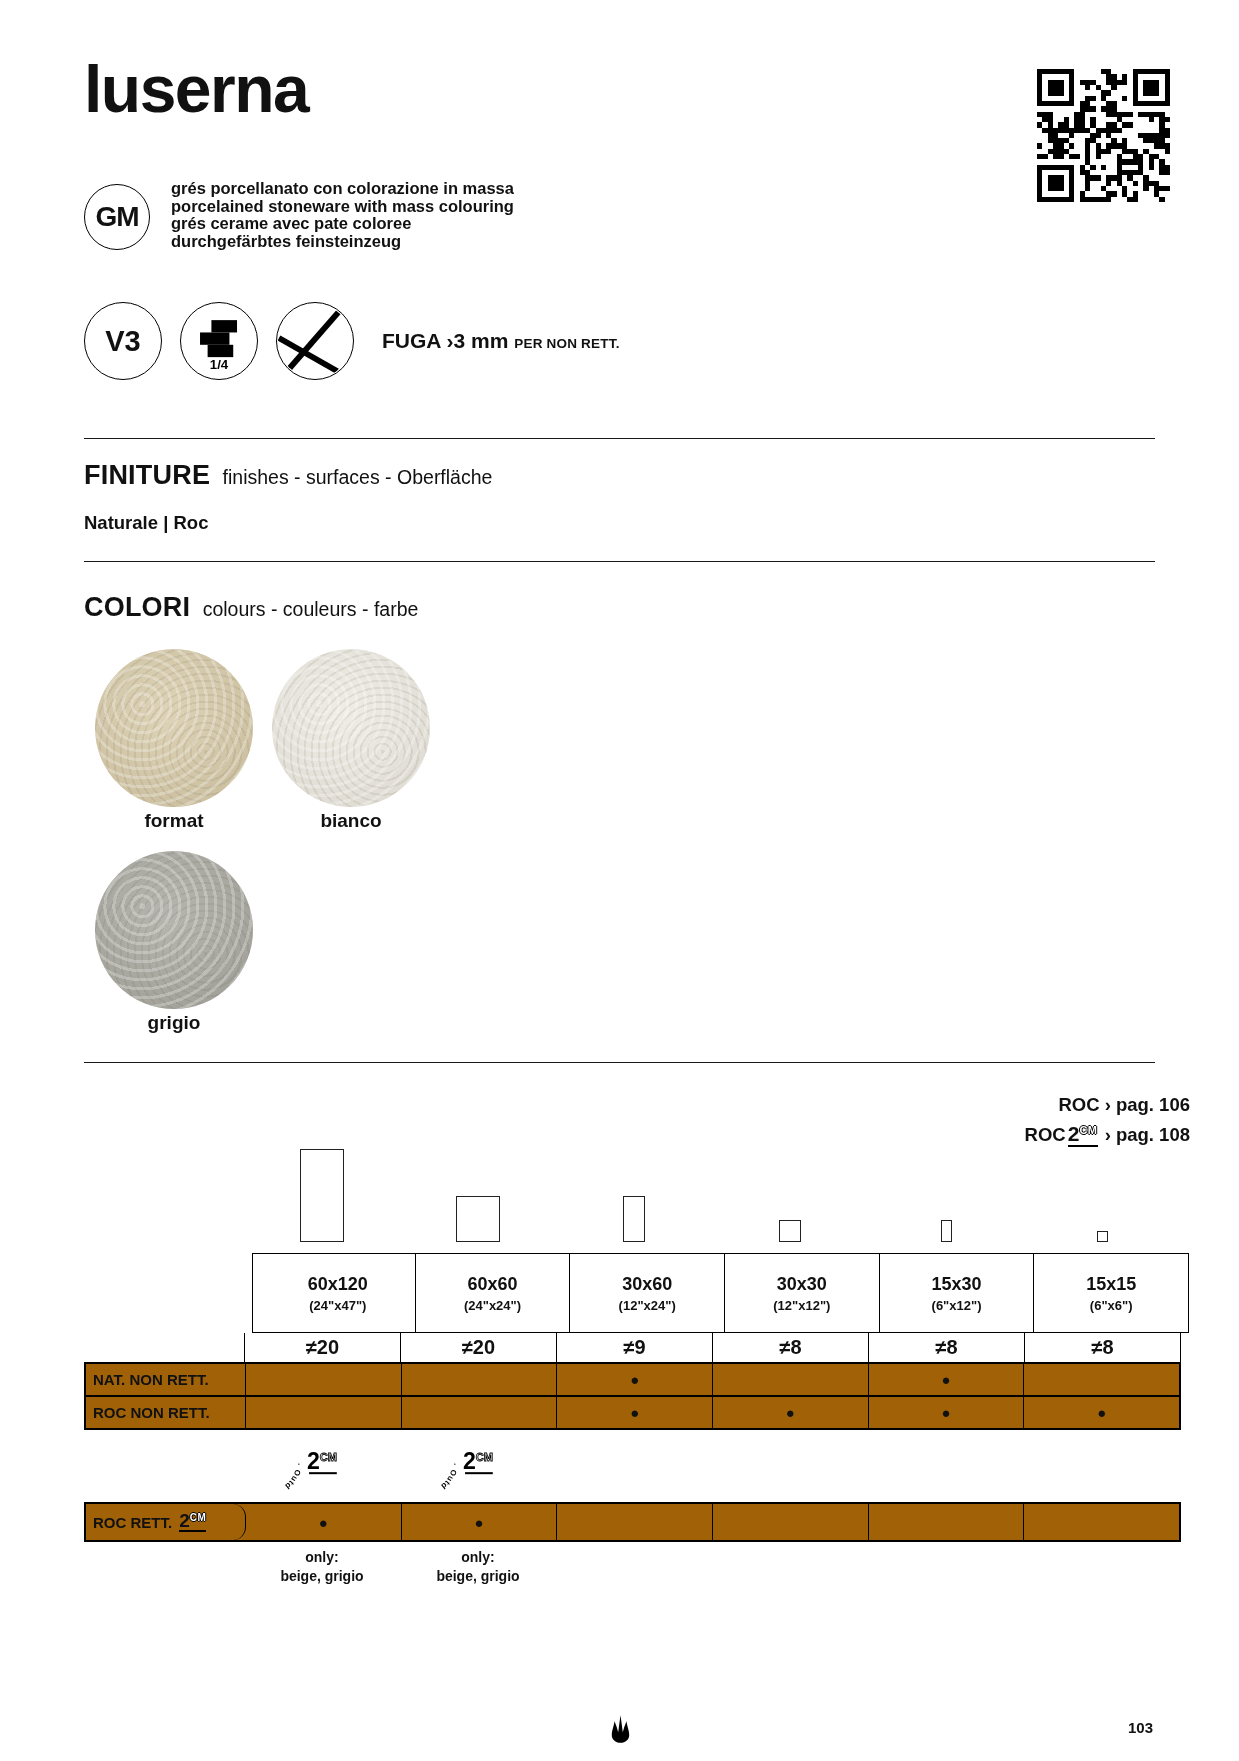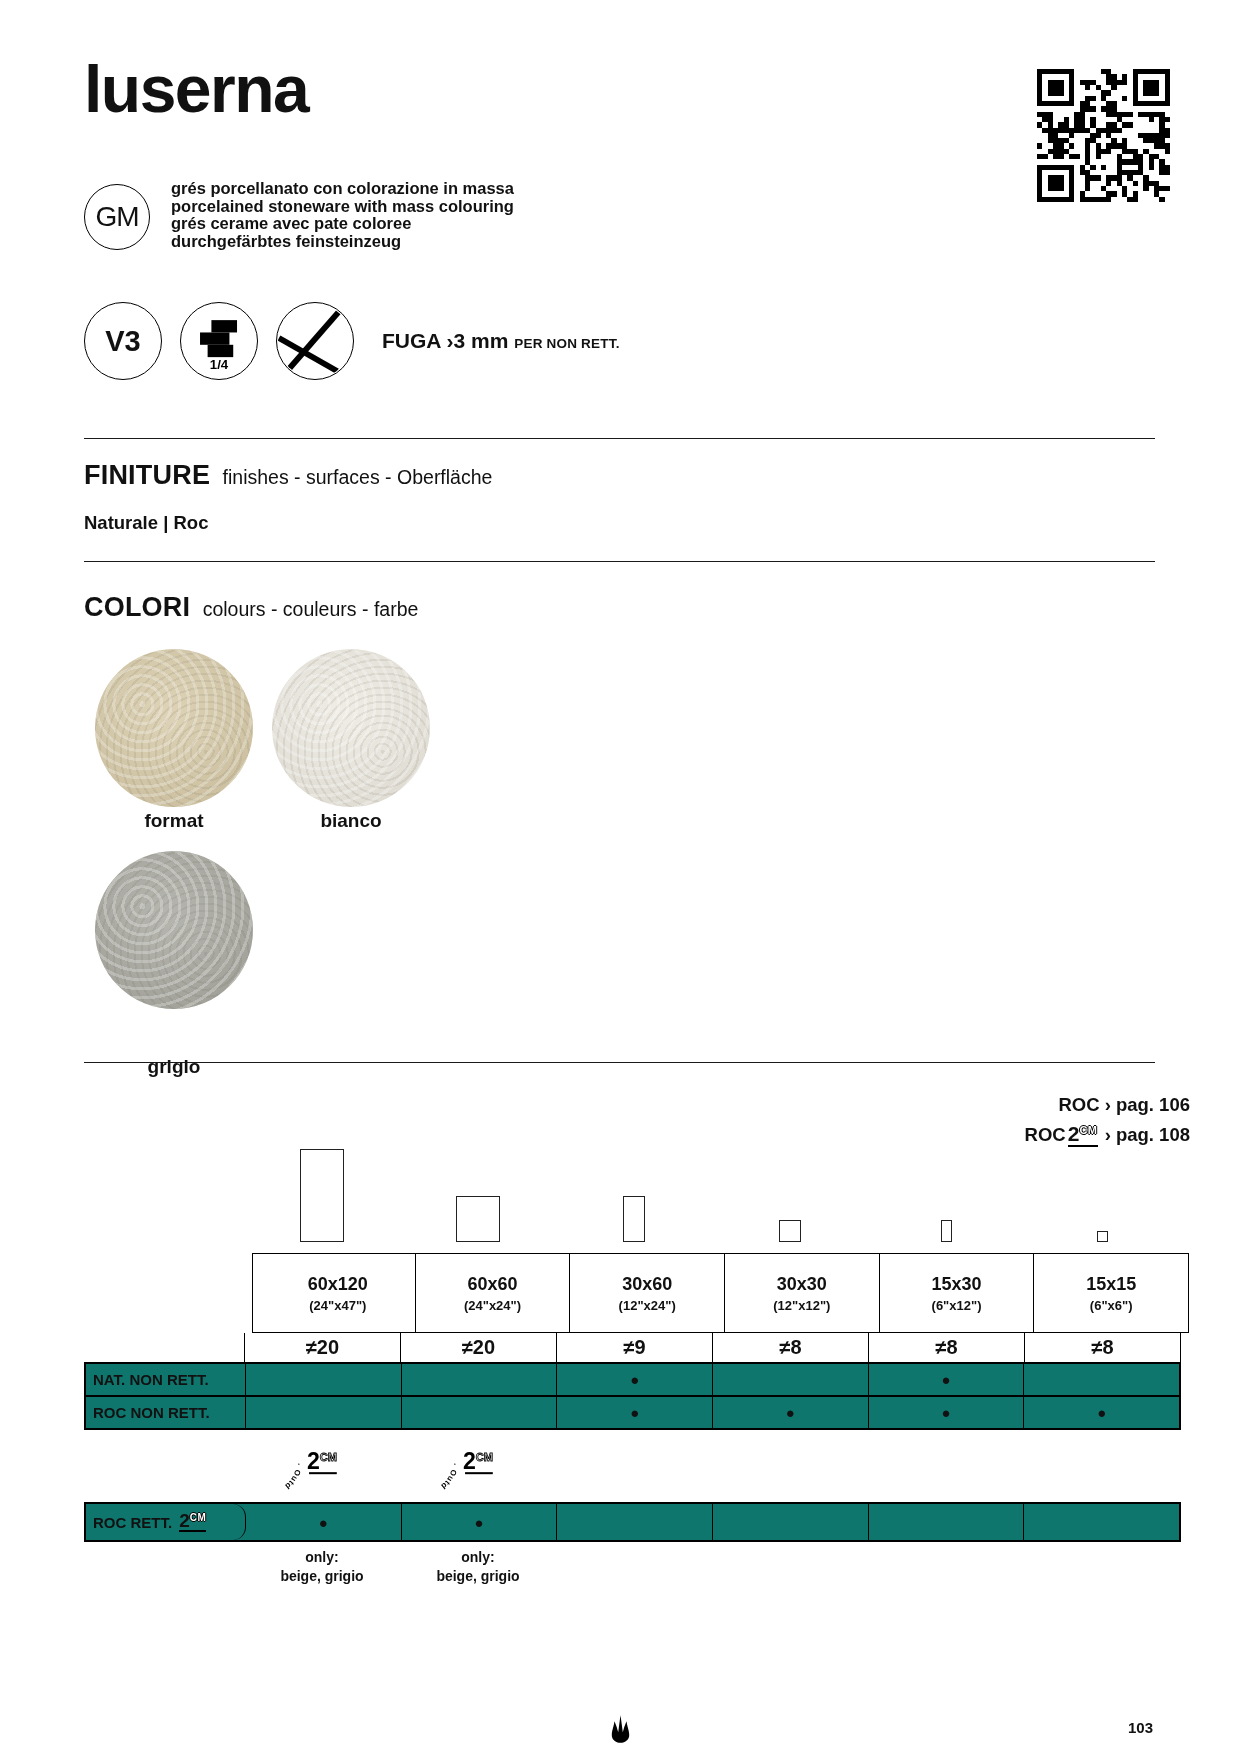"GM" .gm { font-weight: 400 -> 700 }
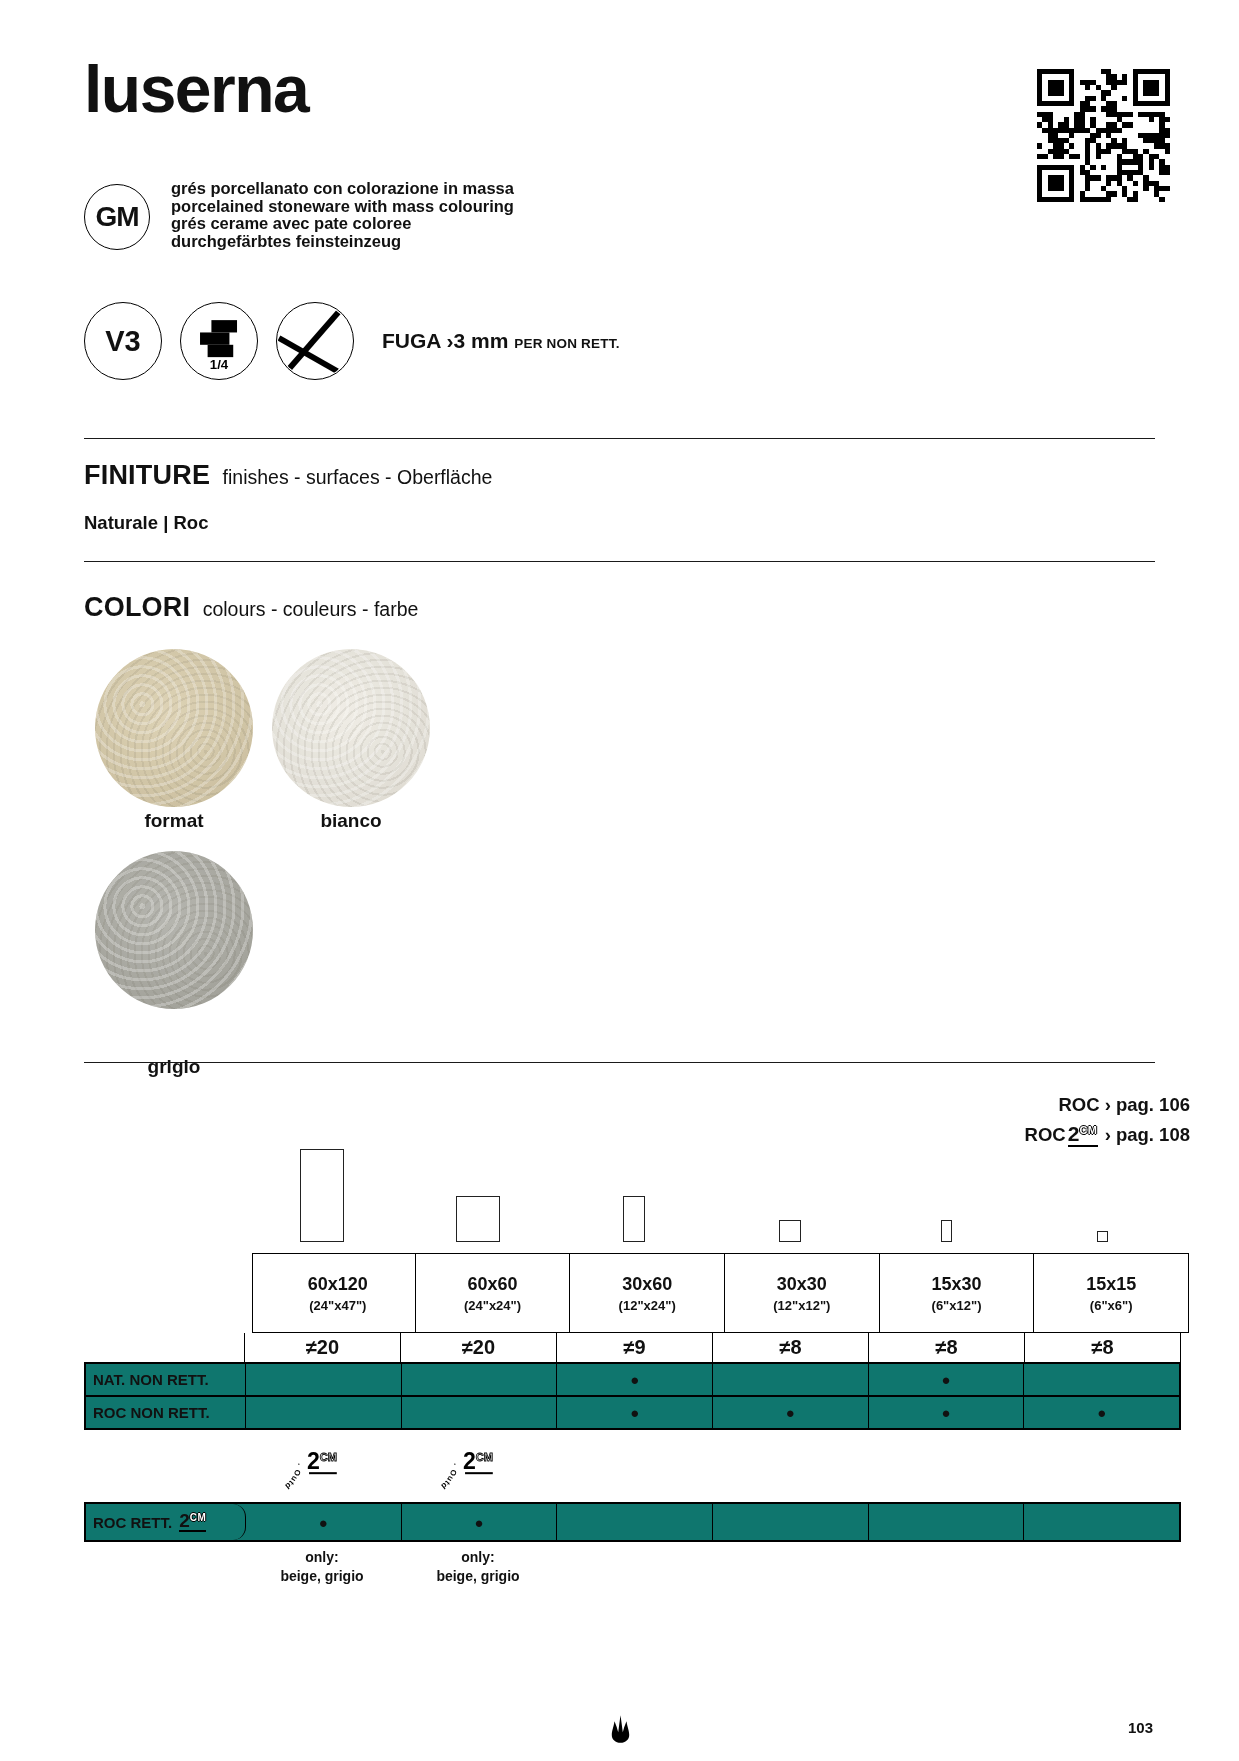"grigio" div.swatch-label { margin-top: 44px -> none }
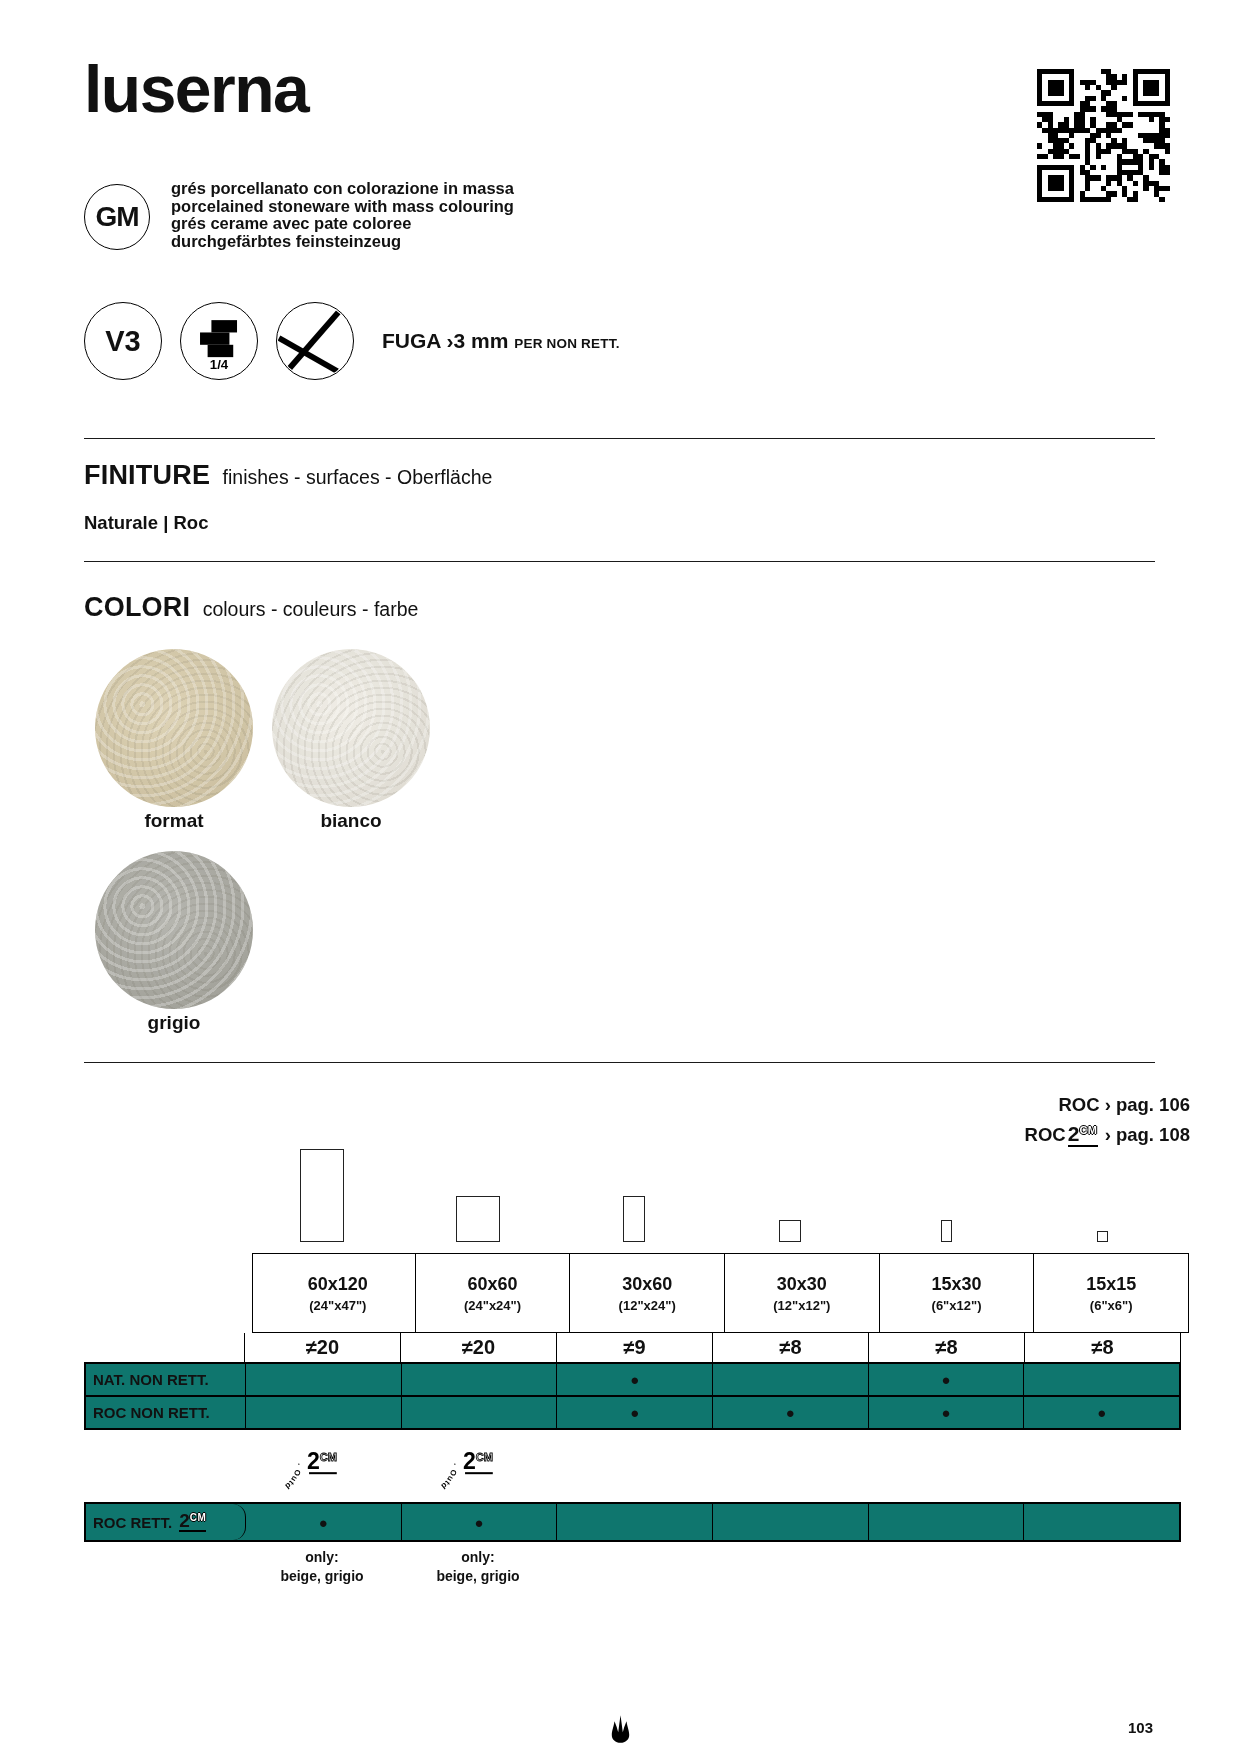"NAT. NON RETT." .avail-row { background: #0f766e -> #a16207 }
